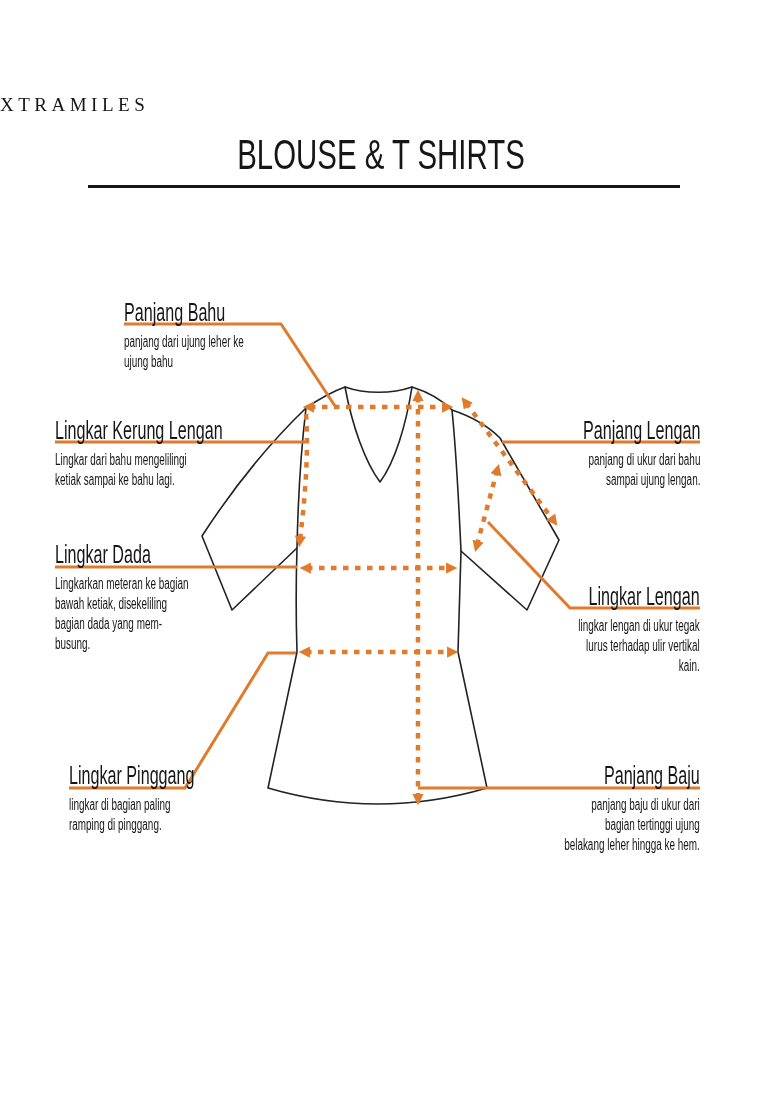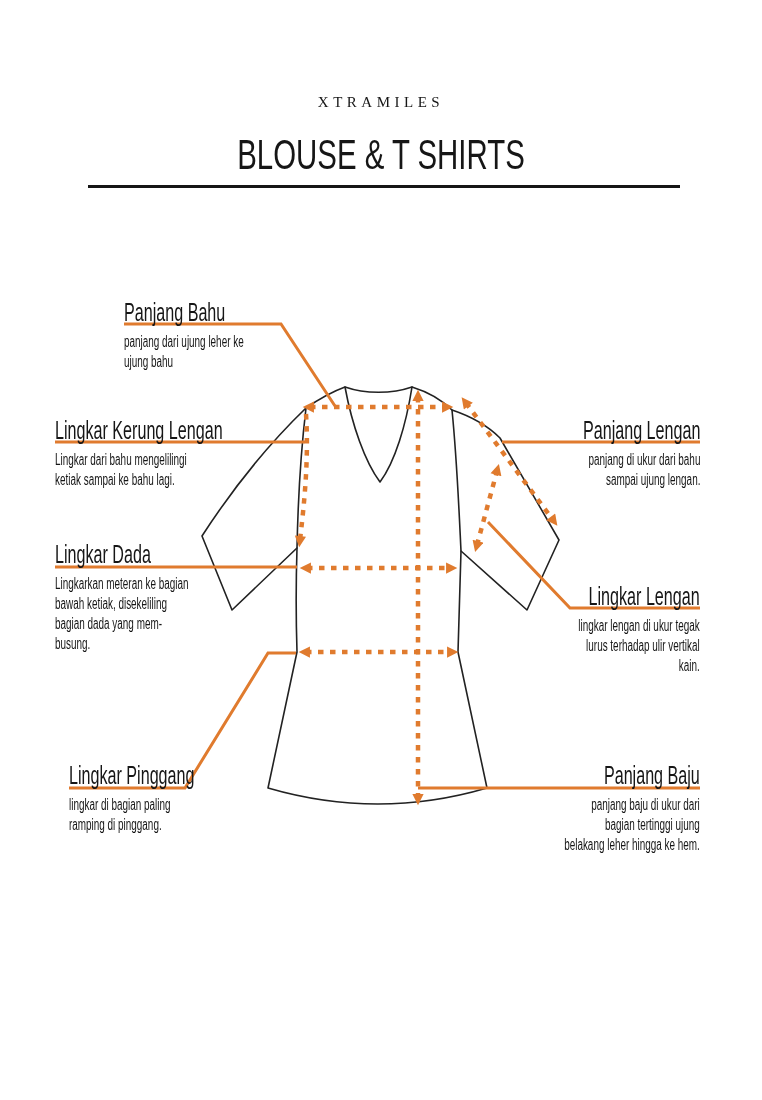"XTRAMILES" .brand { font-size: 15px -> 19px; text-align: center -> none }
